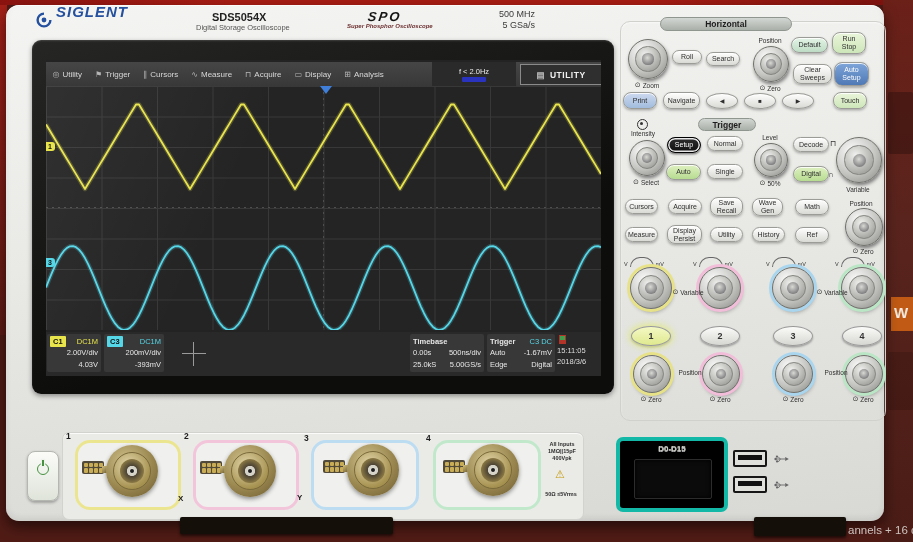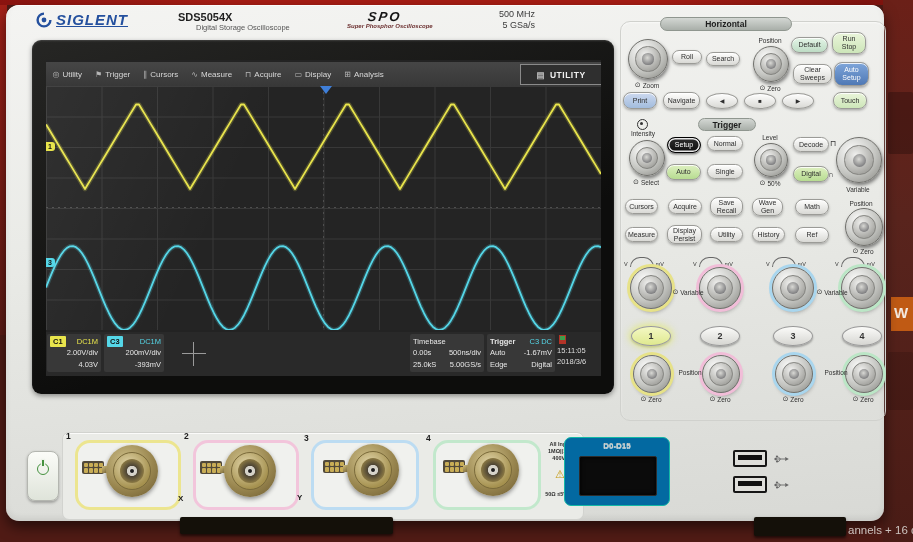"SIGLENT" span.abs { text-decoration: underline -> none; top: 11px -> 3px }
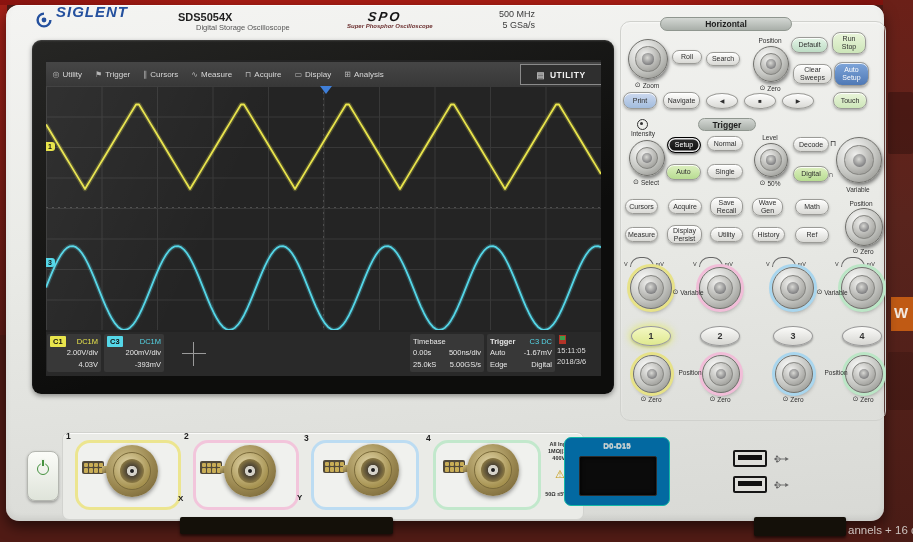"SDS5054X" span.abs { left: 178px -> 212px }
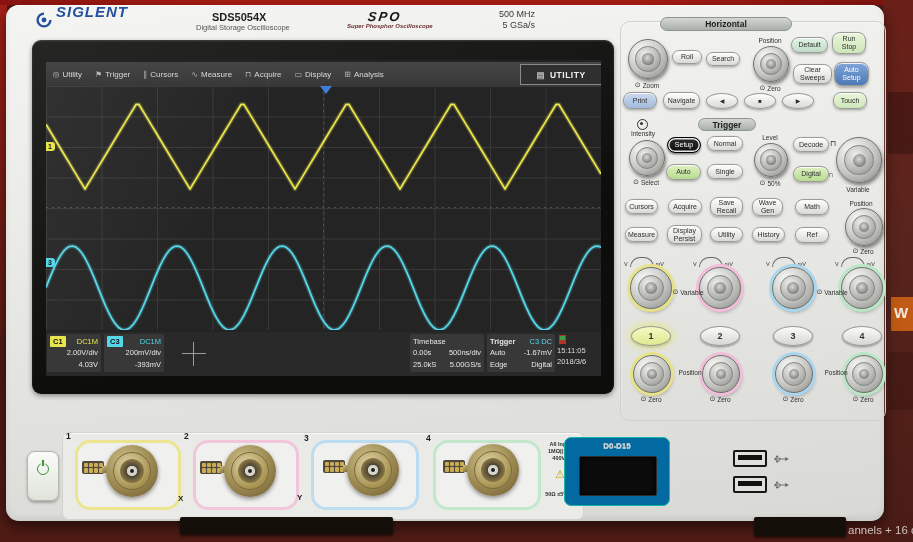"f < 2.0Hz" div.freqbox { html: none -> <div> <span>f &lt; 2.0Hz</span> <span></span> </div> }
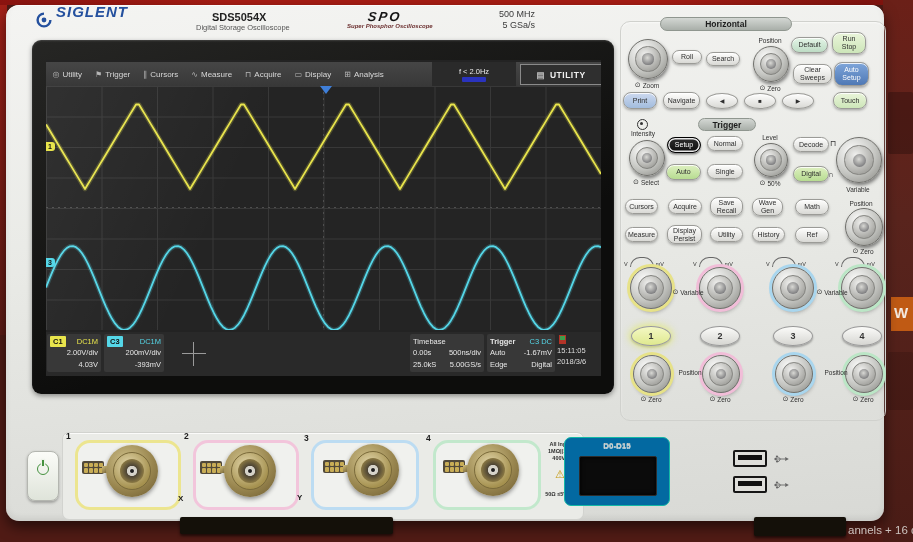"Timebase" span { font-weight: normal -> bold }
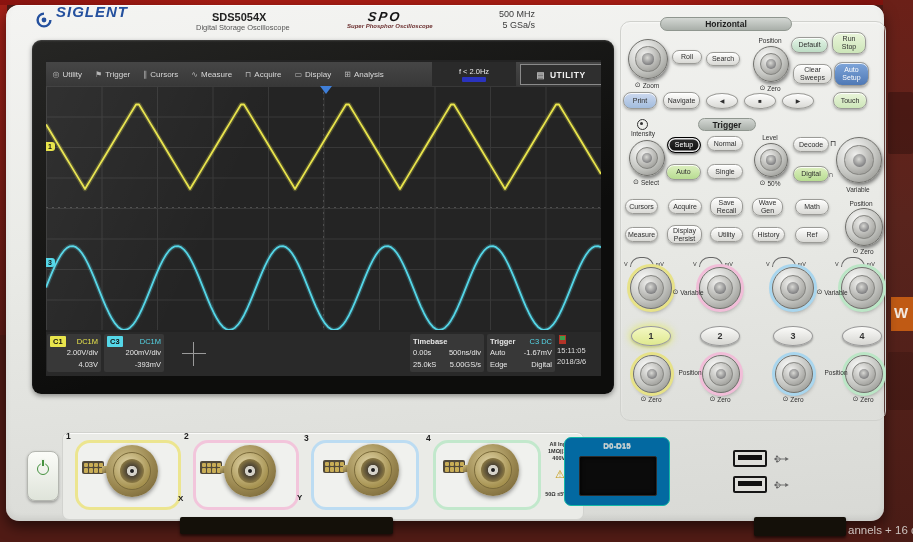"D0-D15" .digplate { background: #0369a1 -> #000000; border: 1px solid #14b8a6 -> 4px solid #14b8a6; left: 564px -> 616px }
